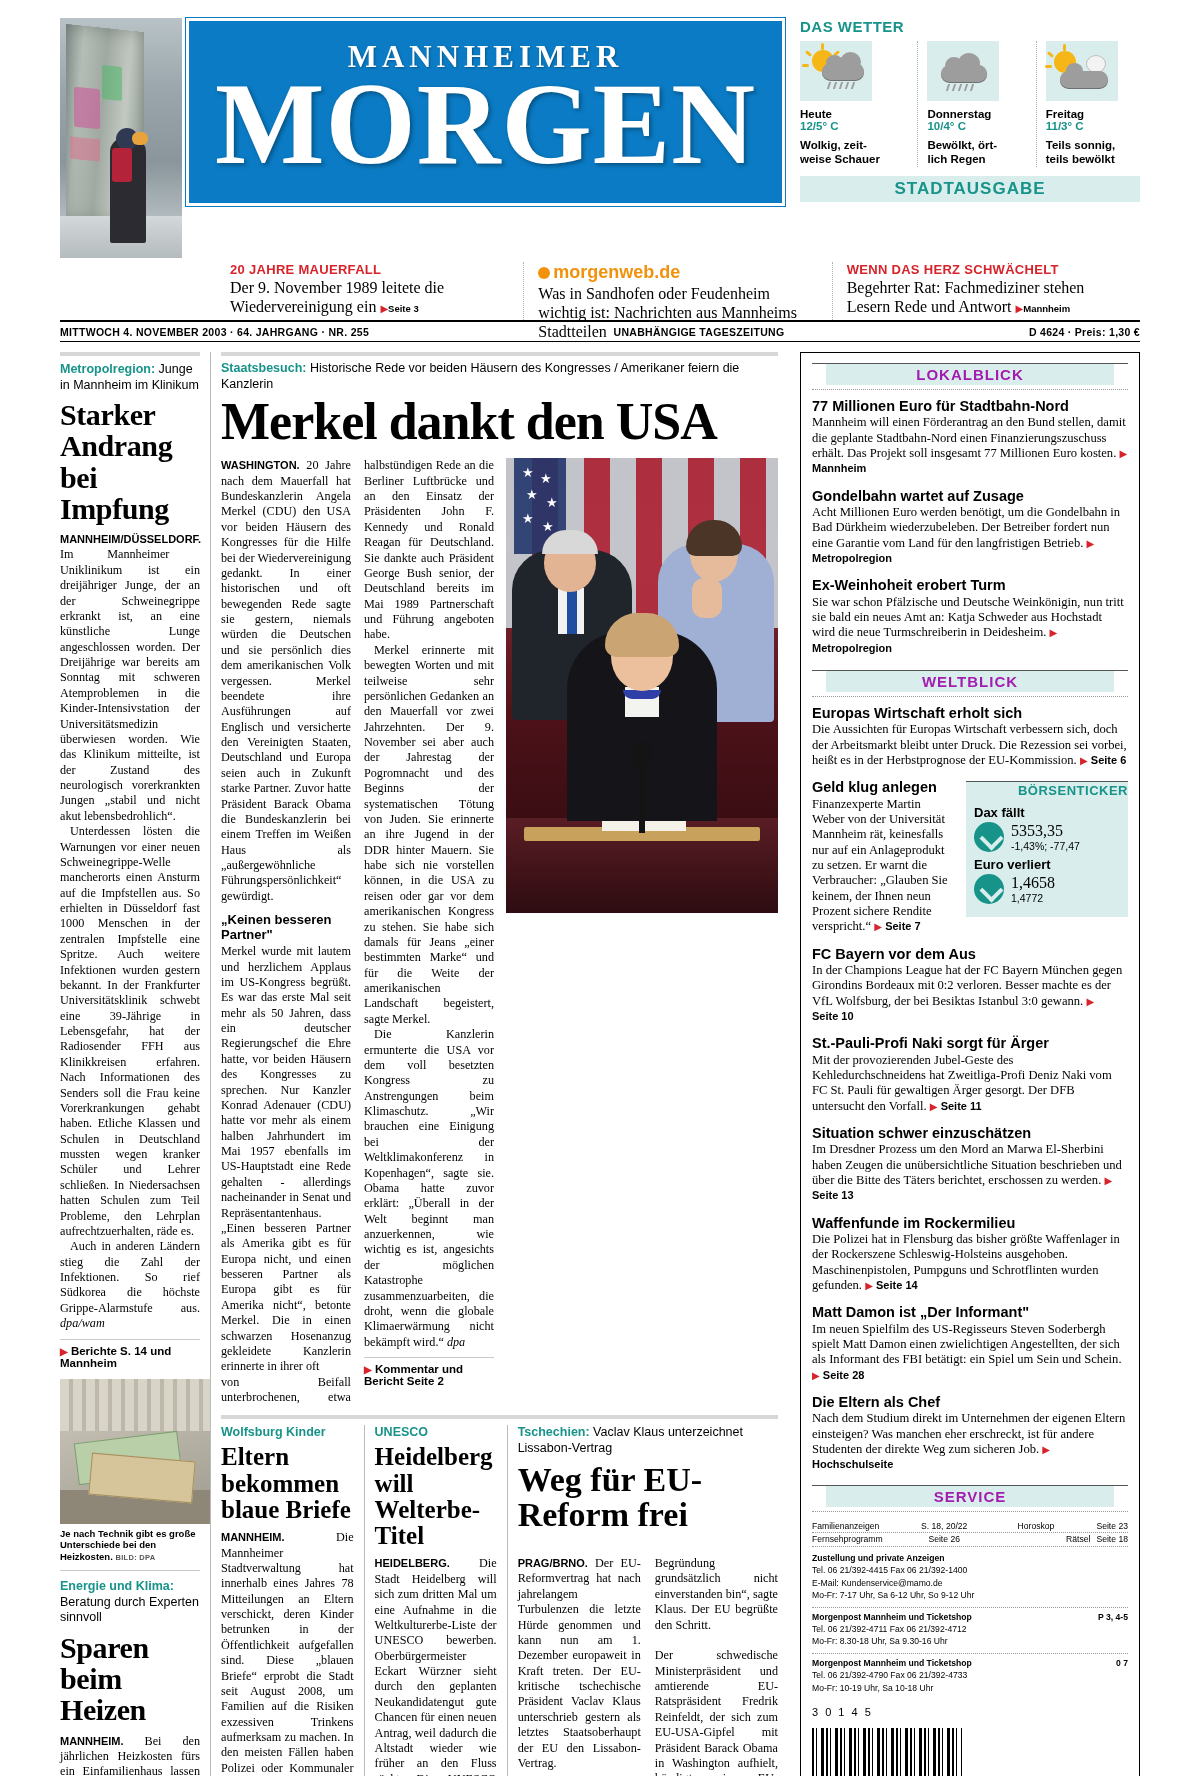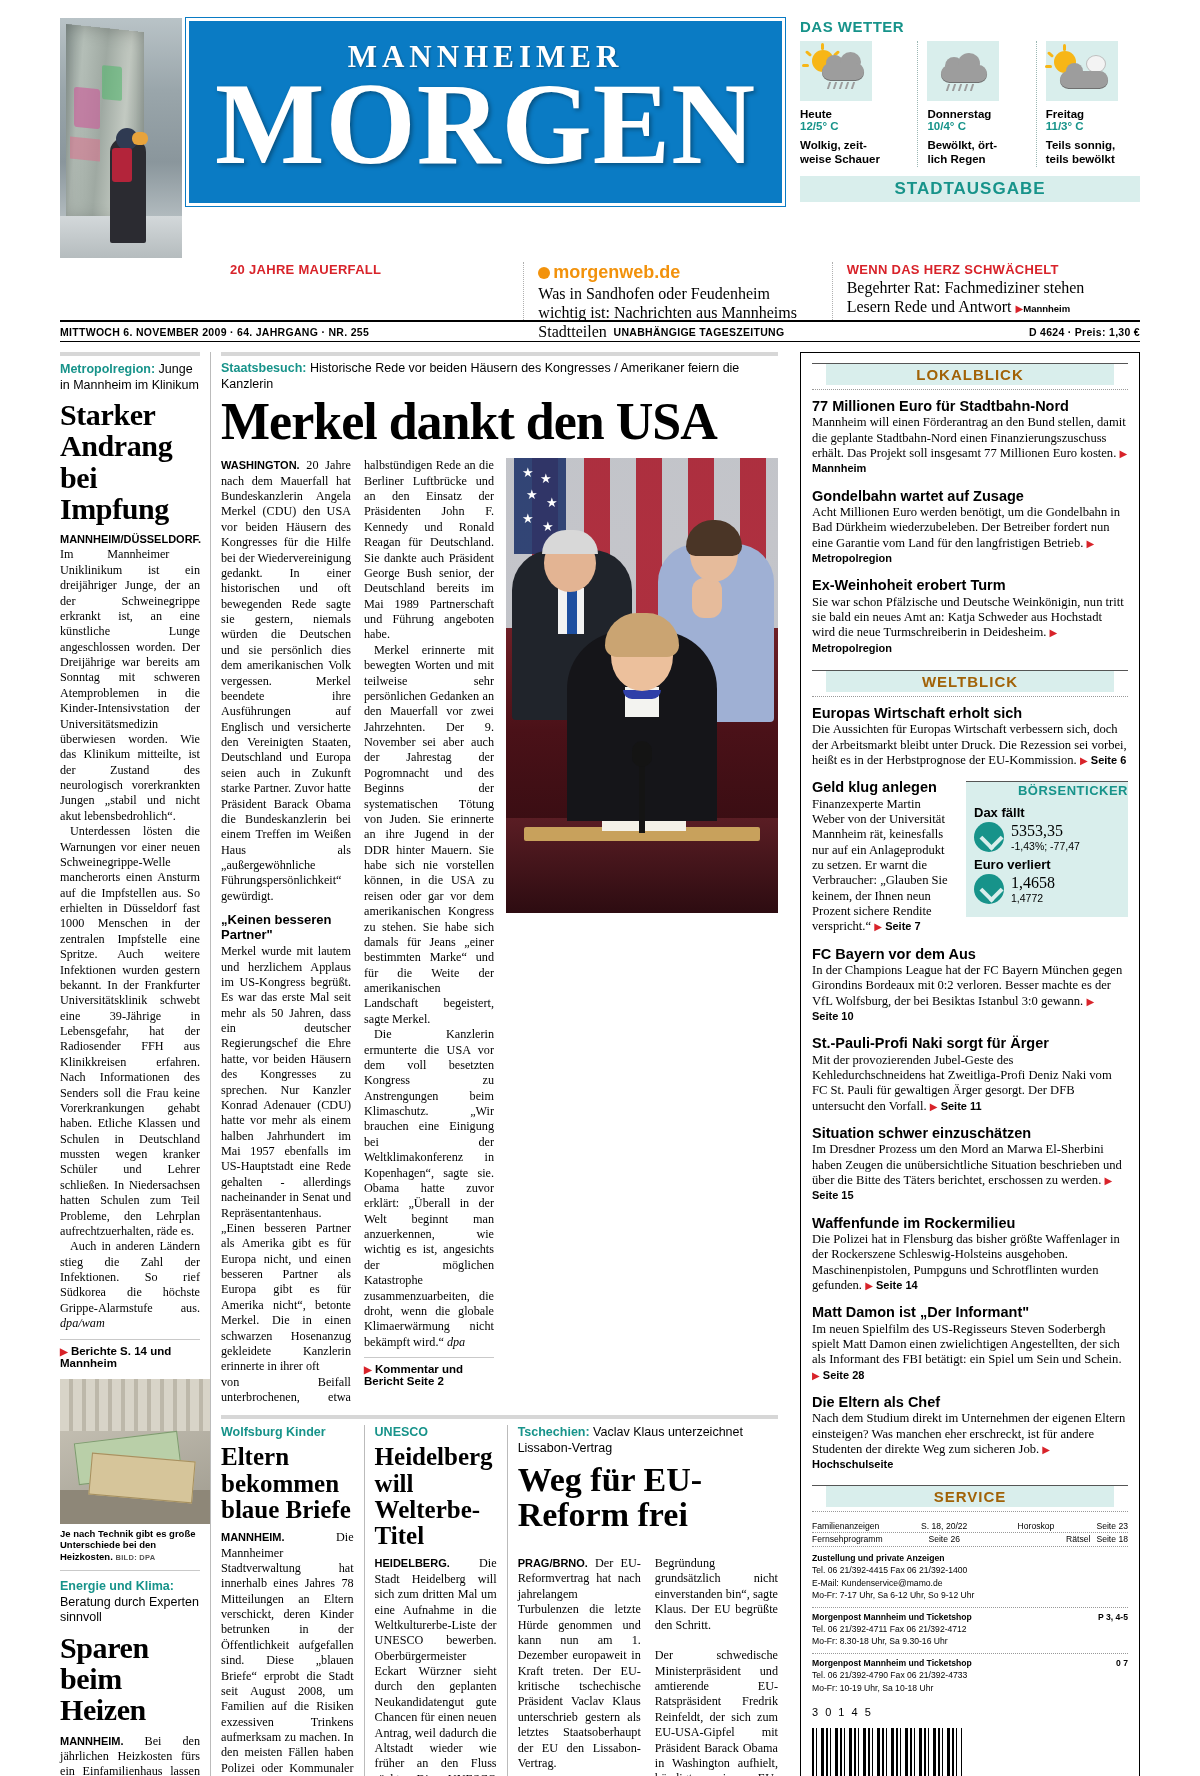"Der 9. November 1989 leitete" div.t-text { html: none -> <div> <span>Der 9. November 1989 leitete die Wiedervereinigung ein</span> <span>▶</span><span>Seite 3</span> </div> }
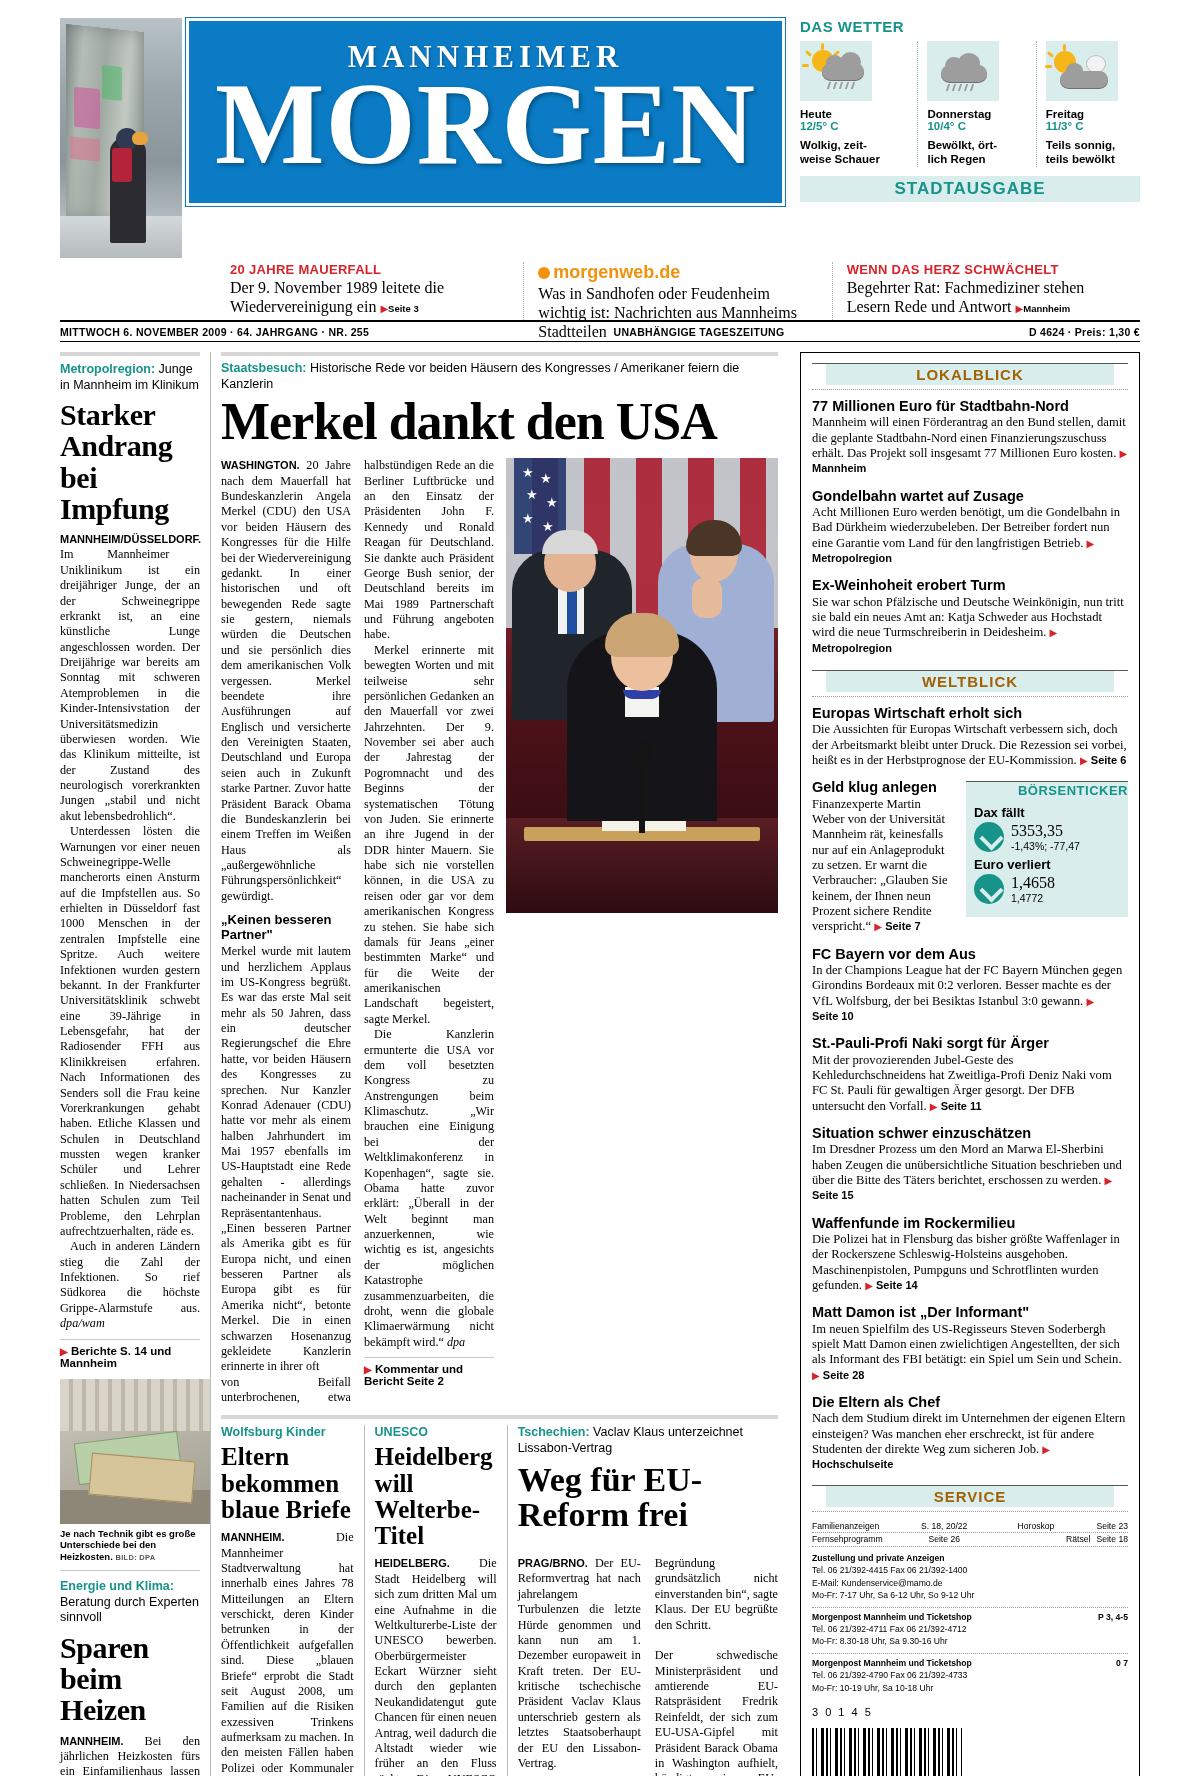"MITTWOCH 6. NOVEMBER 2009 ·" span { text: 6. NOVEMBER 2009 -> 4. NOVEMBER 2003 }
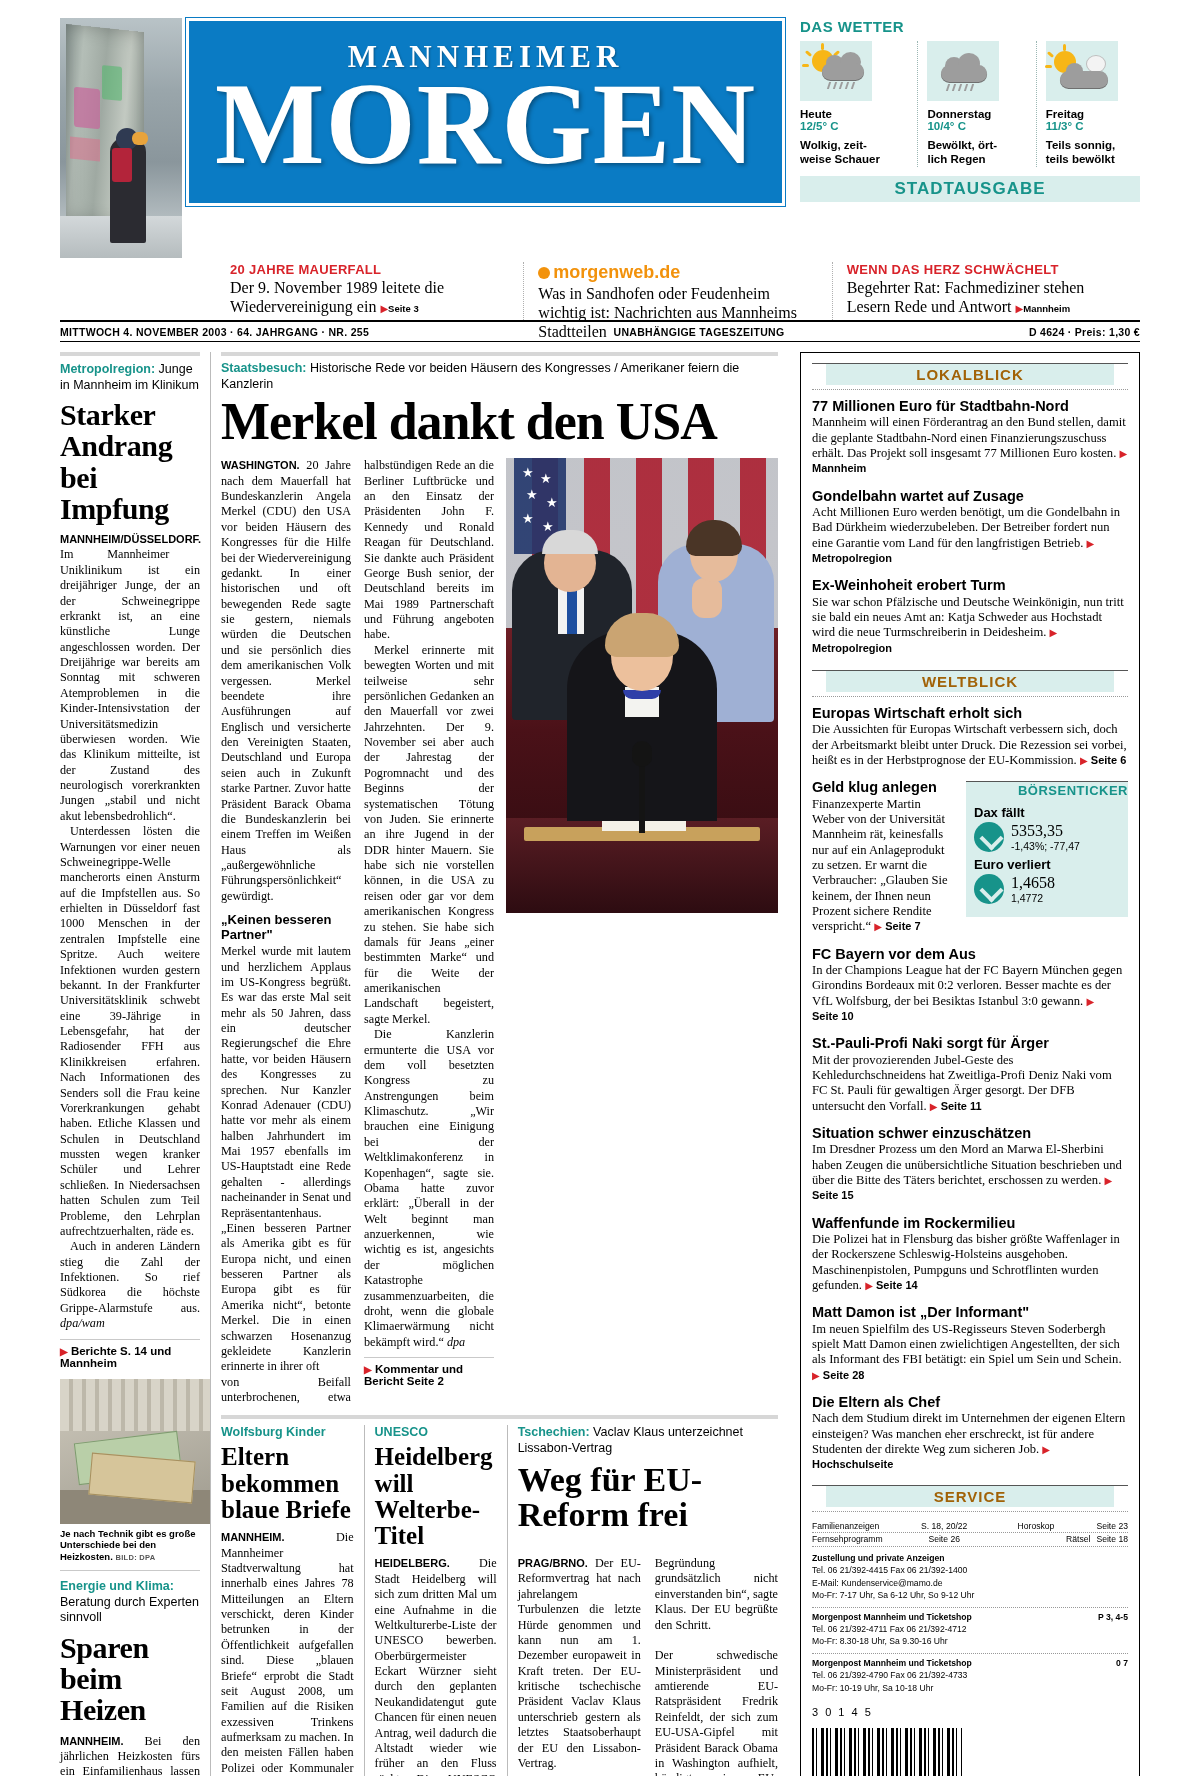"LOKALBLICK" .sec-title { color: #a16207 -> #a21caf }
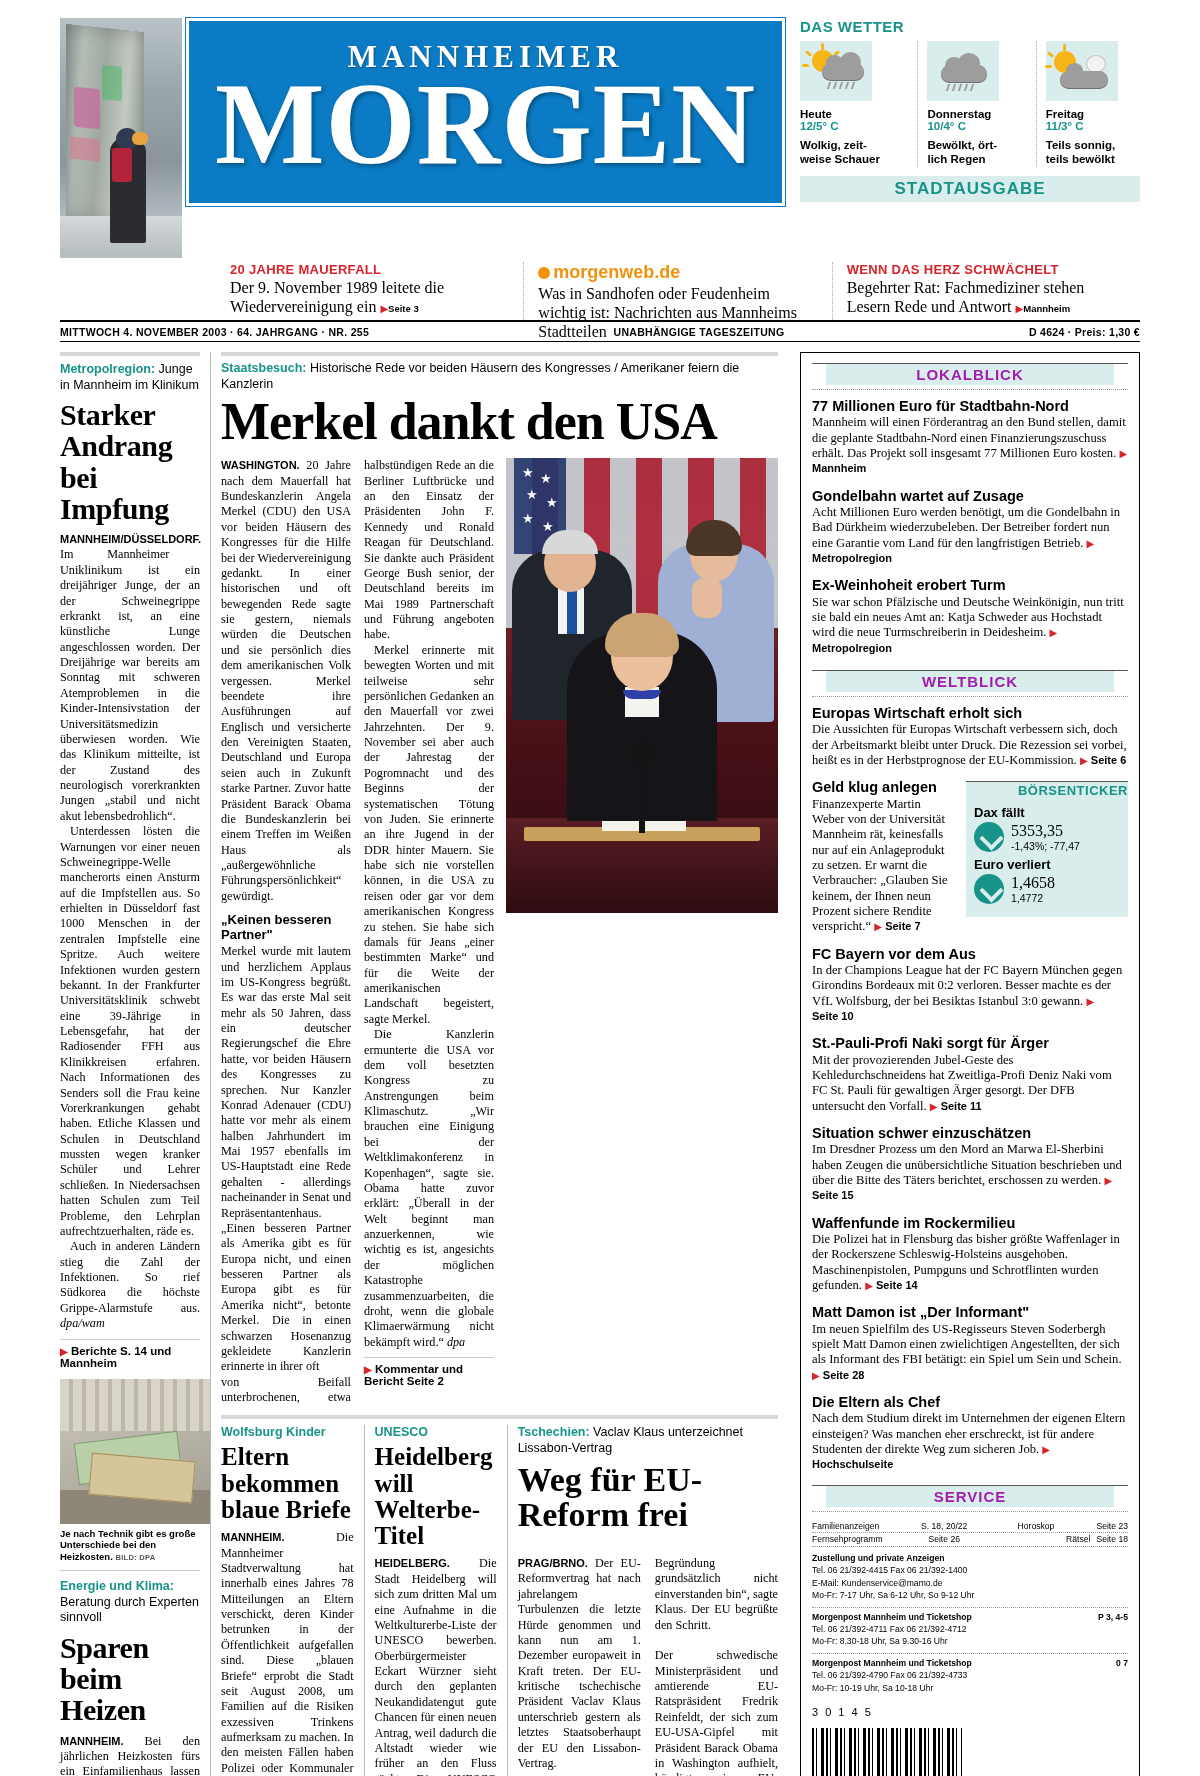"Seite 15" span.sb-ref { text: 15 -> 13 }
